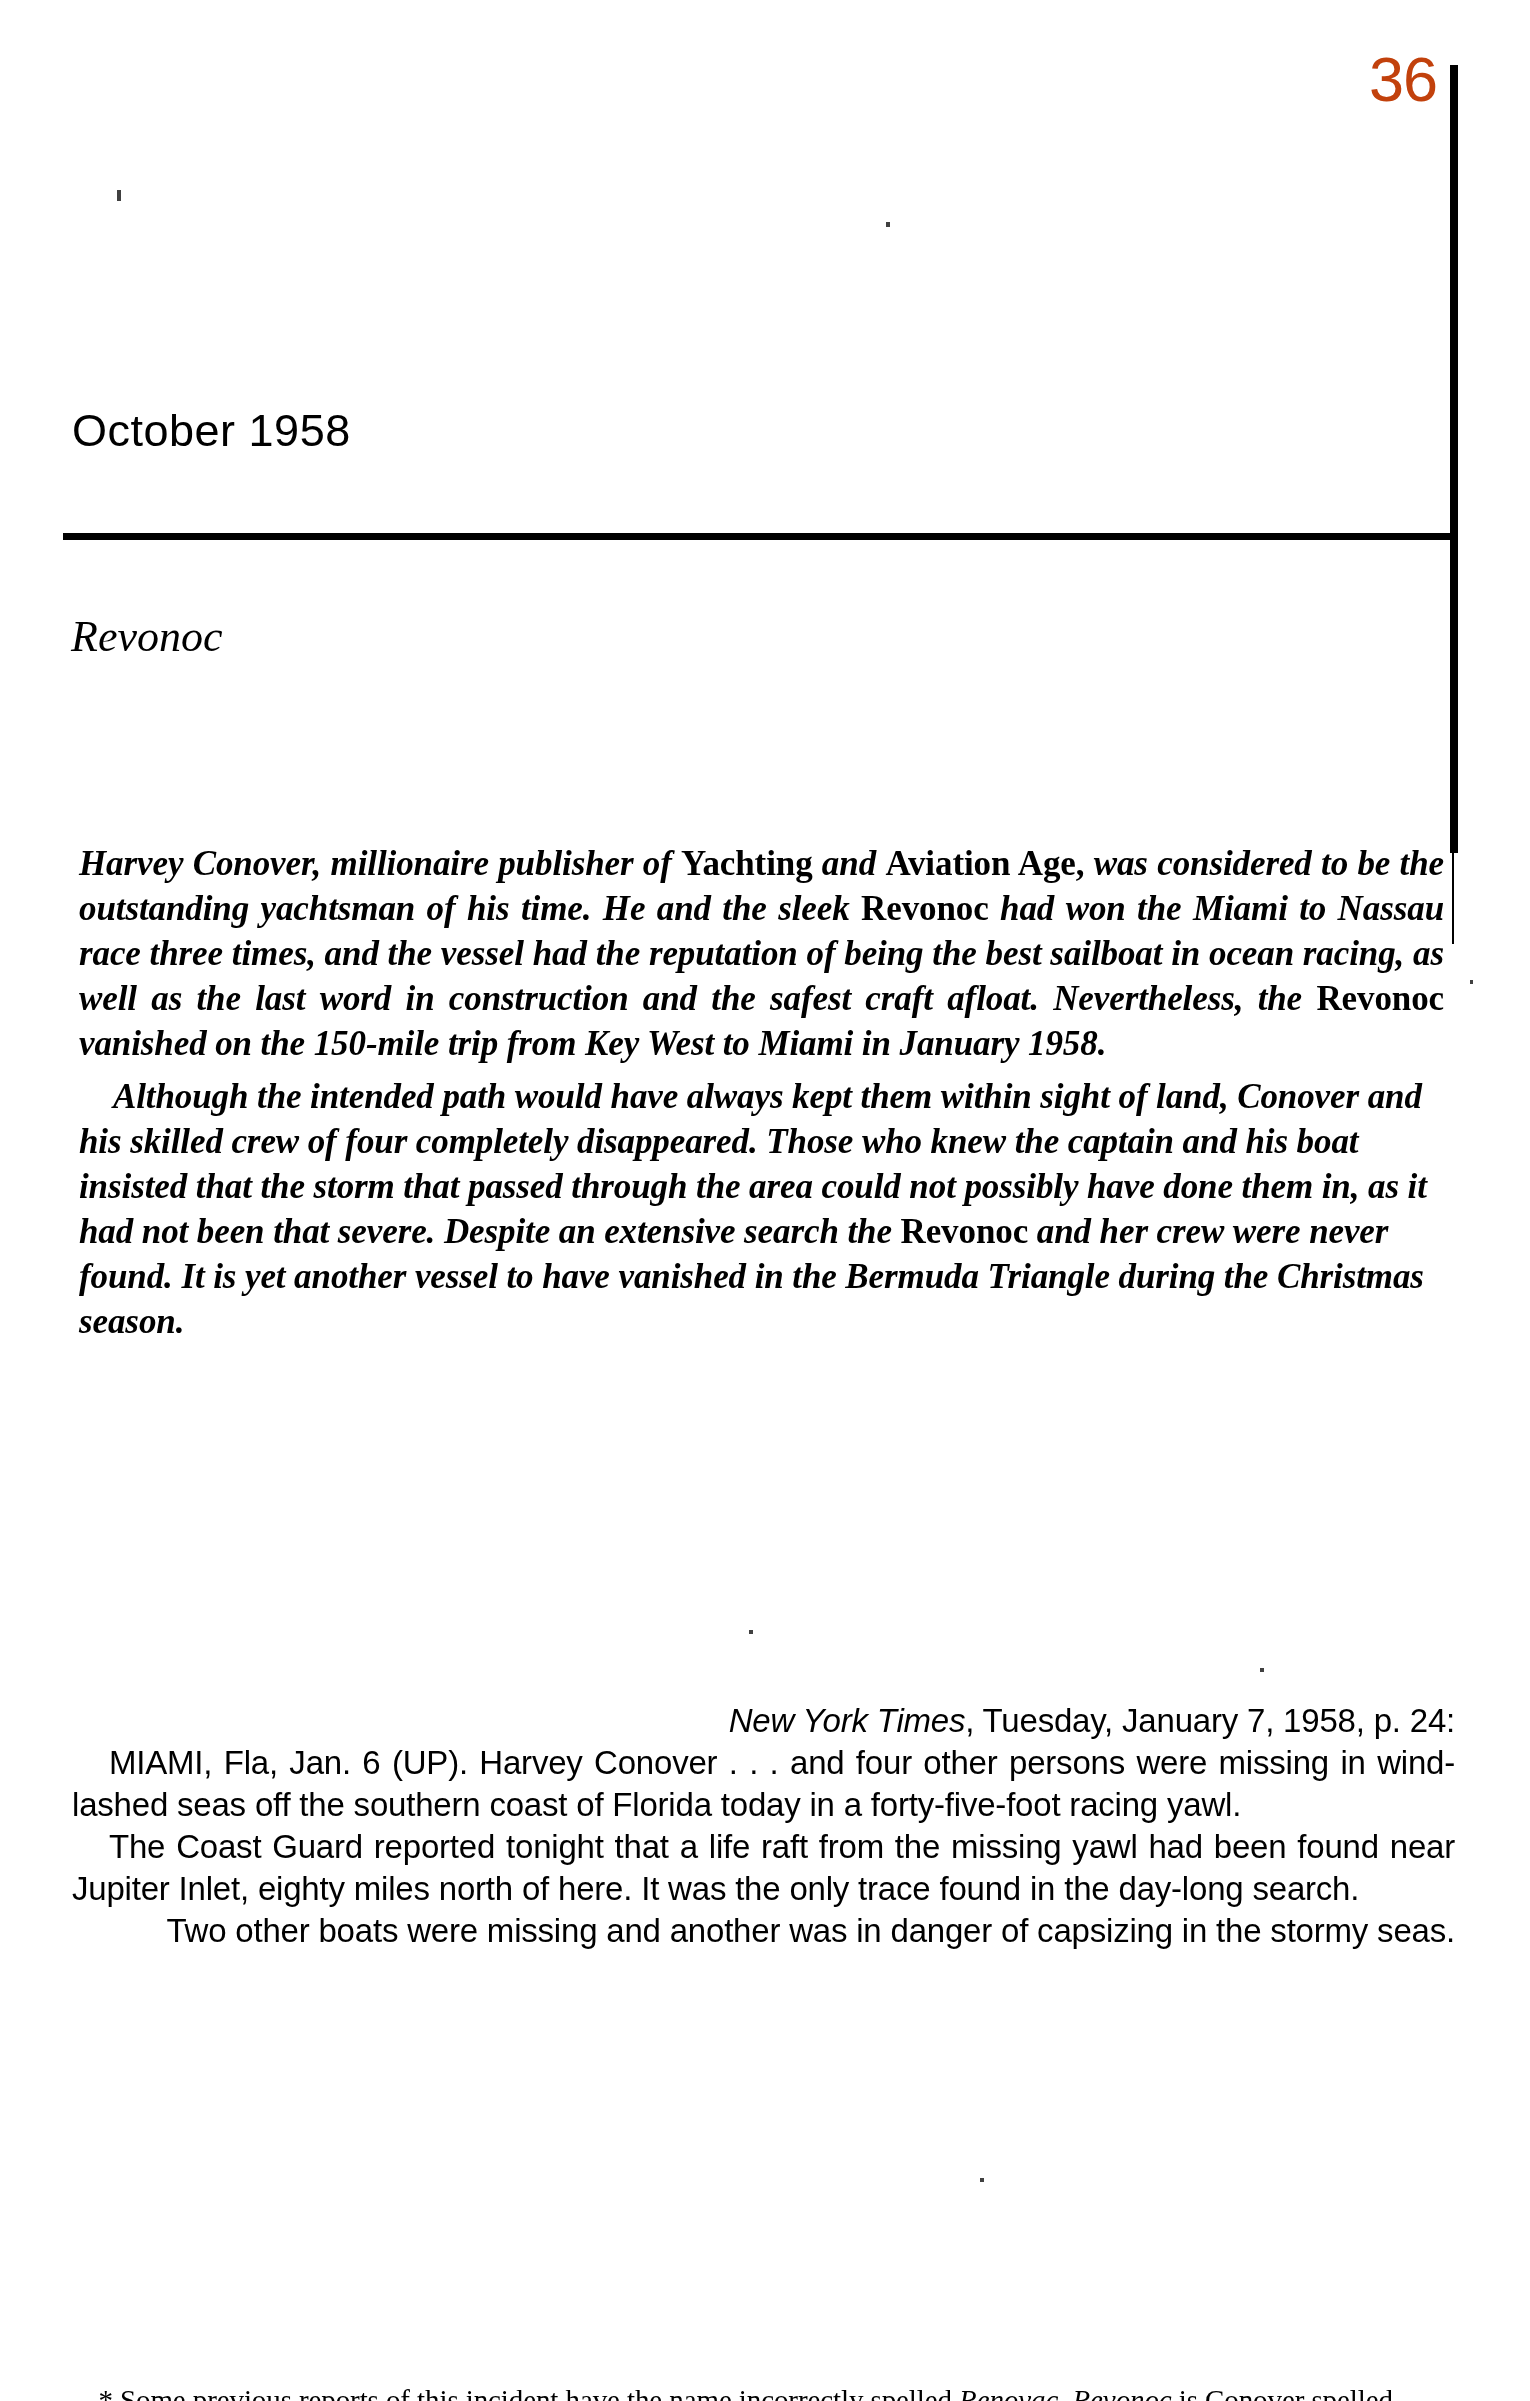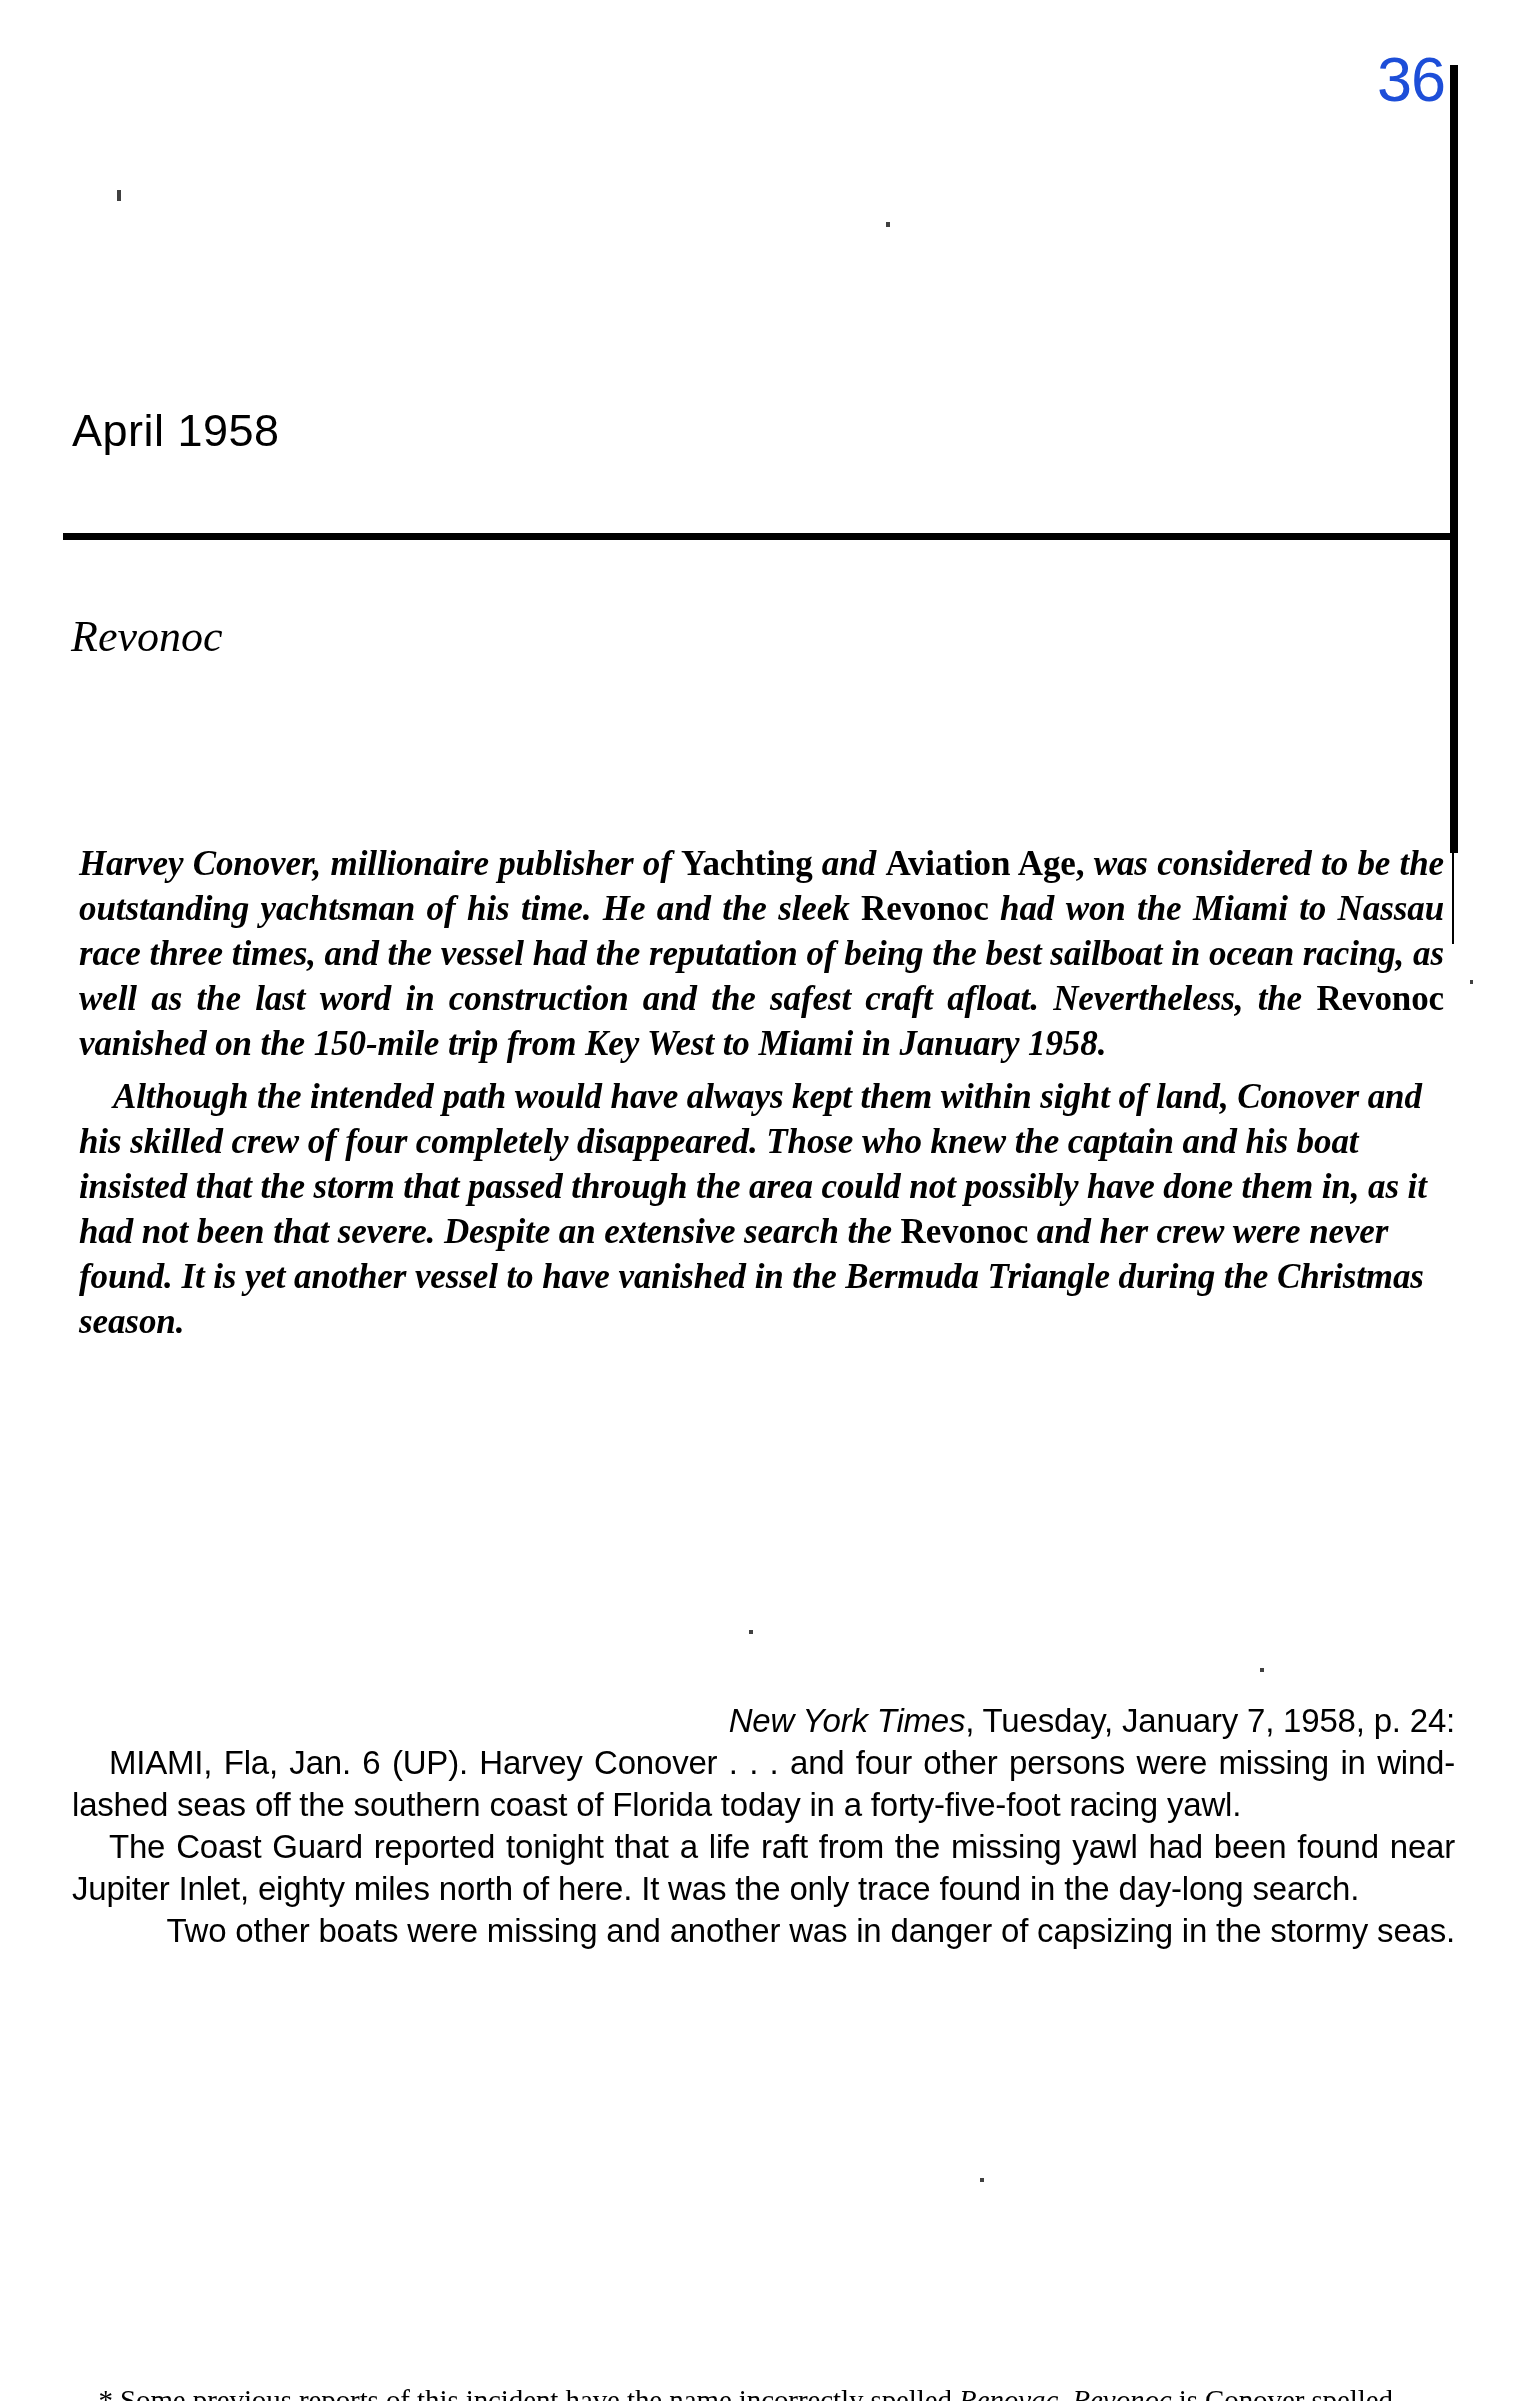"36" .chapter-number { color: #1d4ed8 -> #c2410c; right: 86px -> 94px }
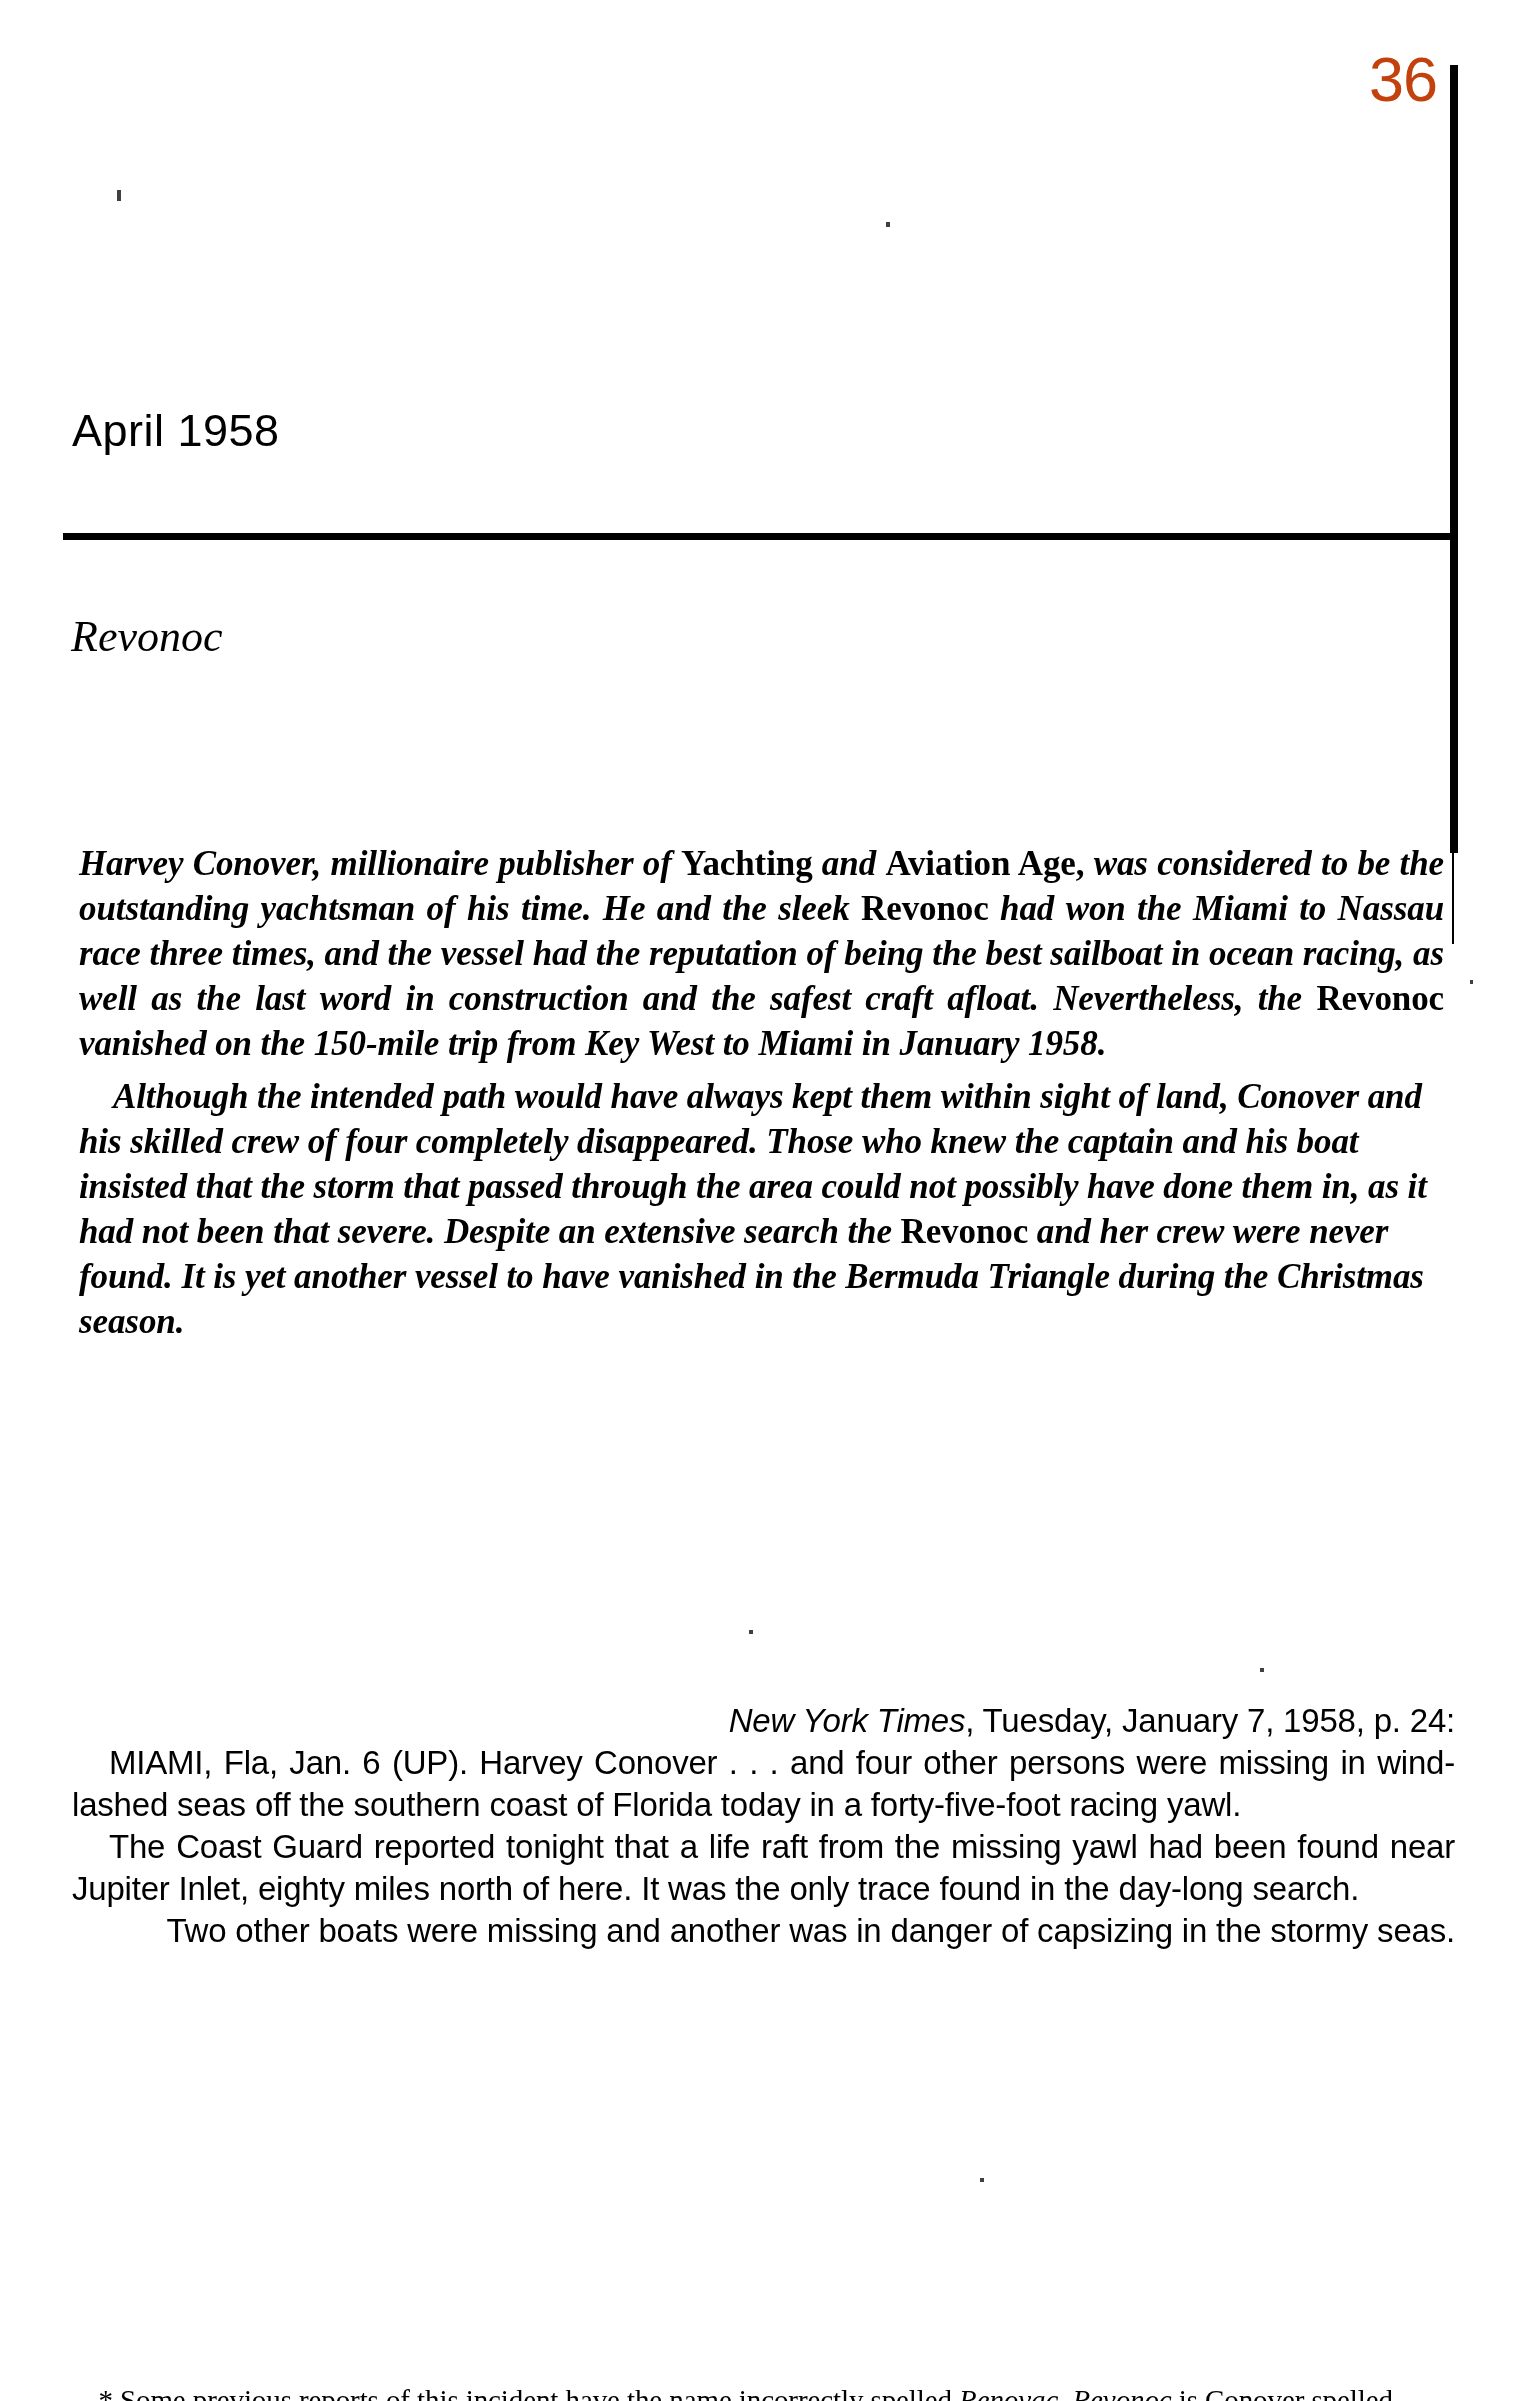"April 1958" div.month-heading { text: April -> October }
